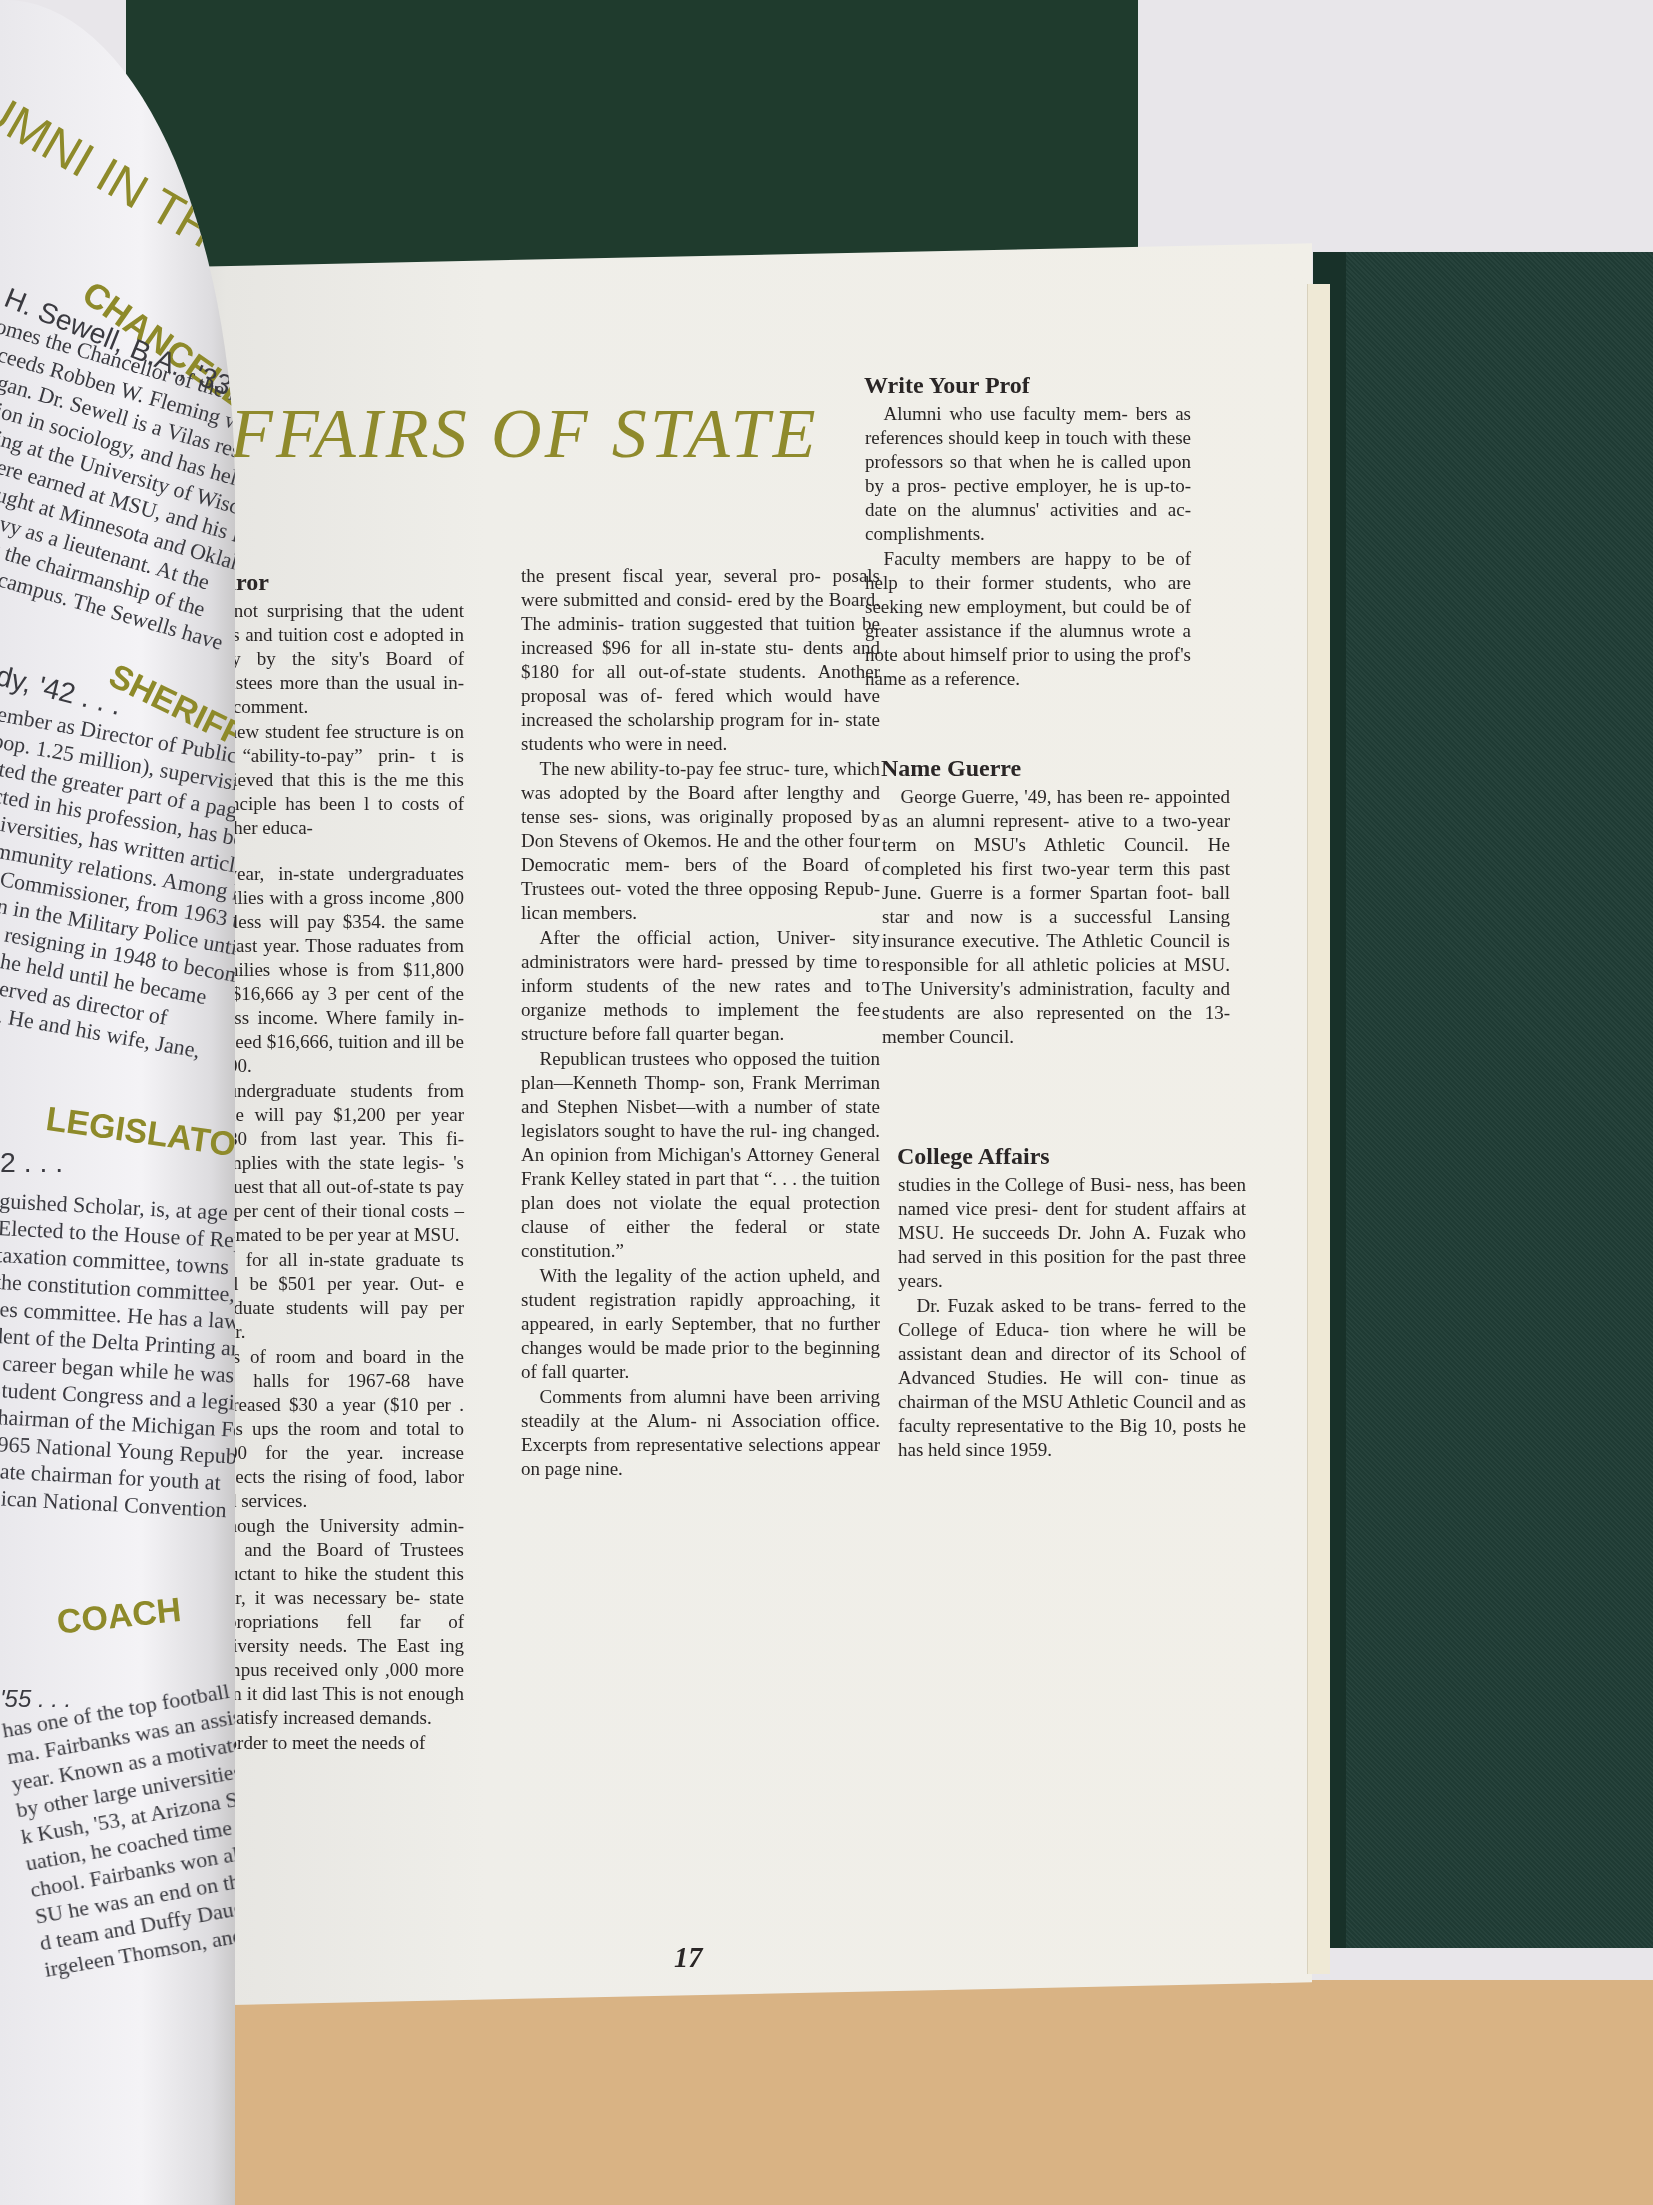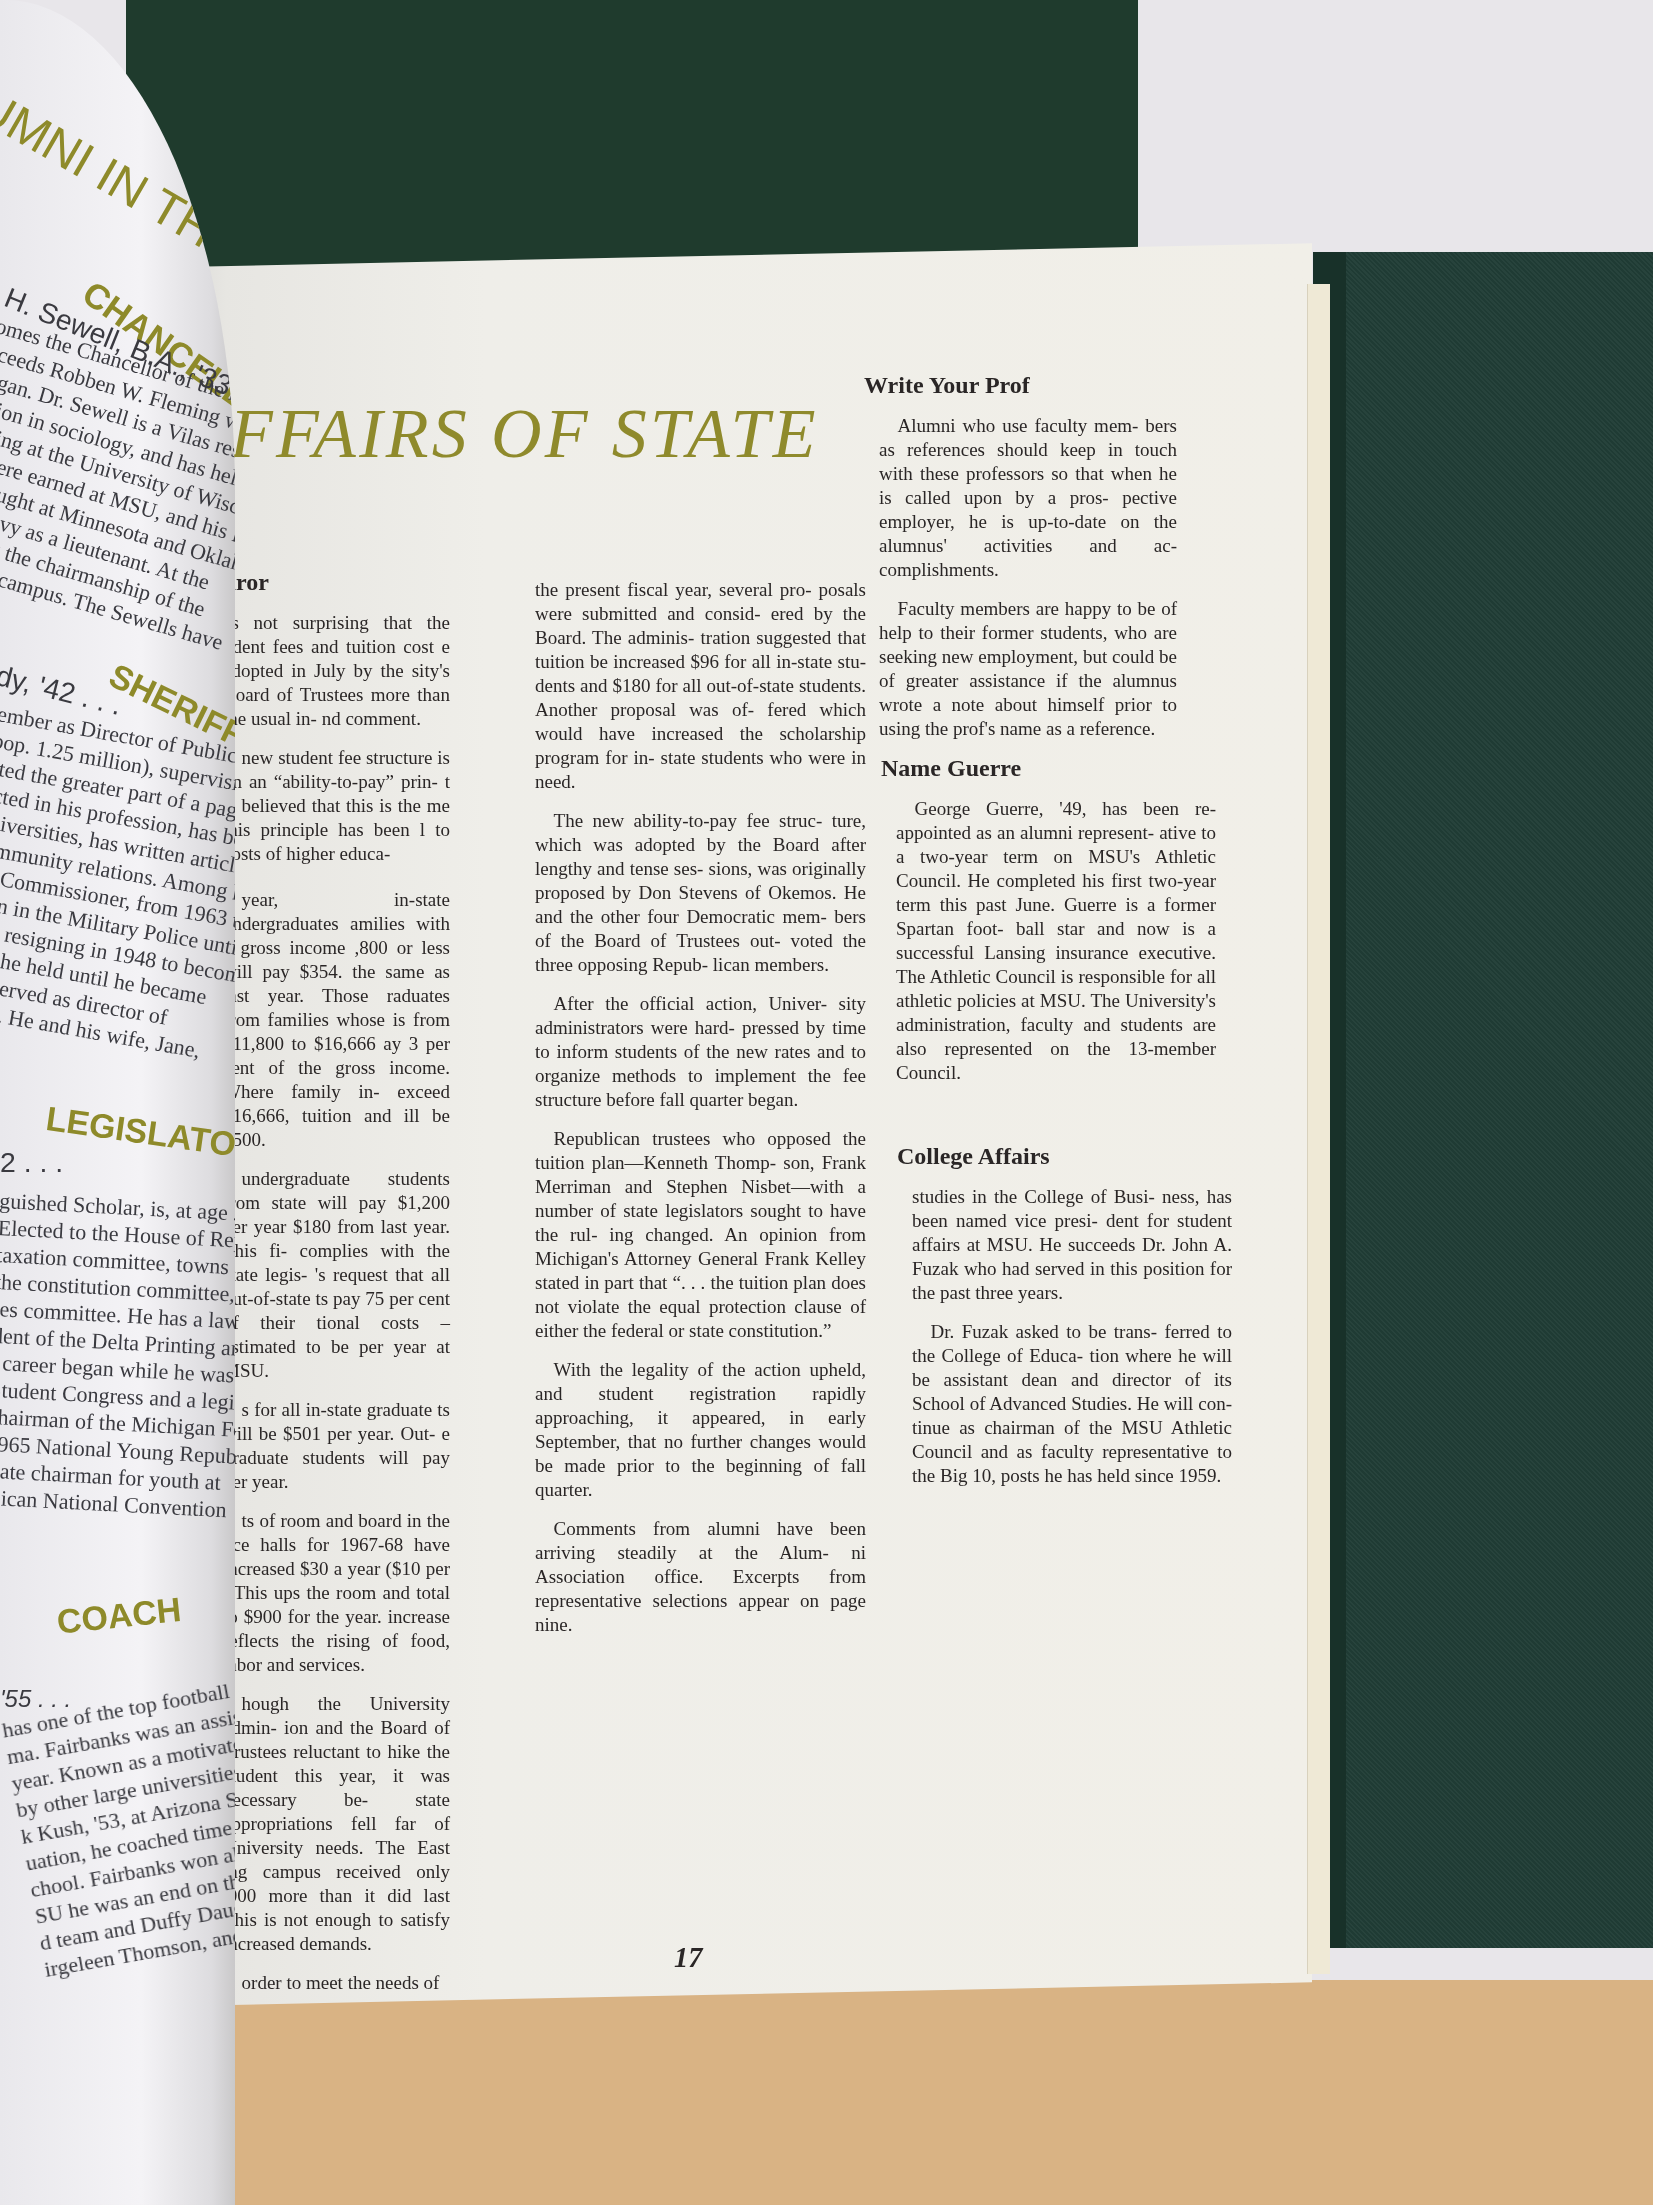"Alumni who use faculty mem-" .col p { margin: 15px -> 1px }
